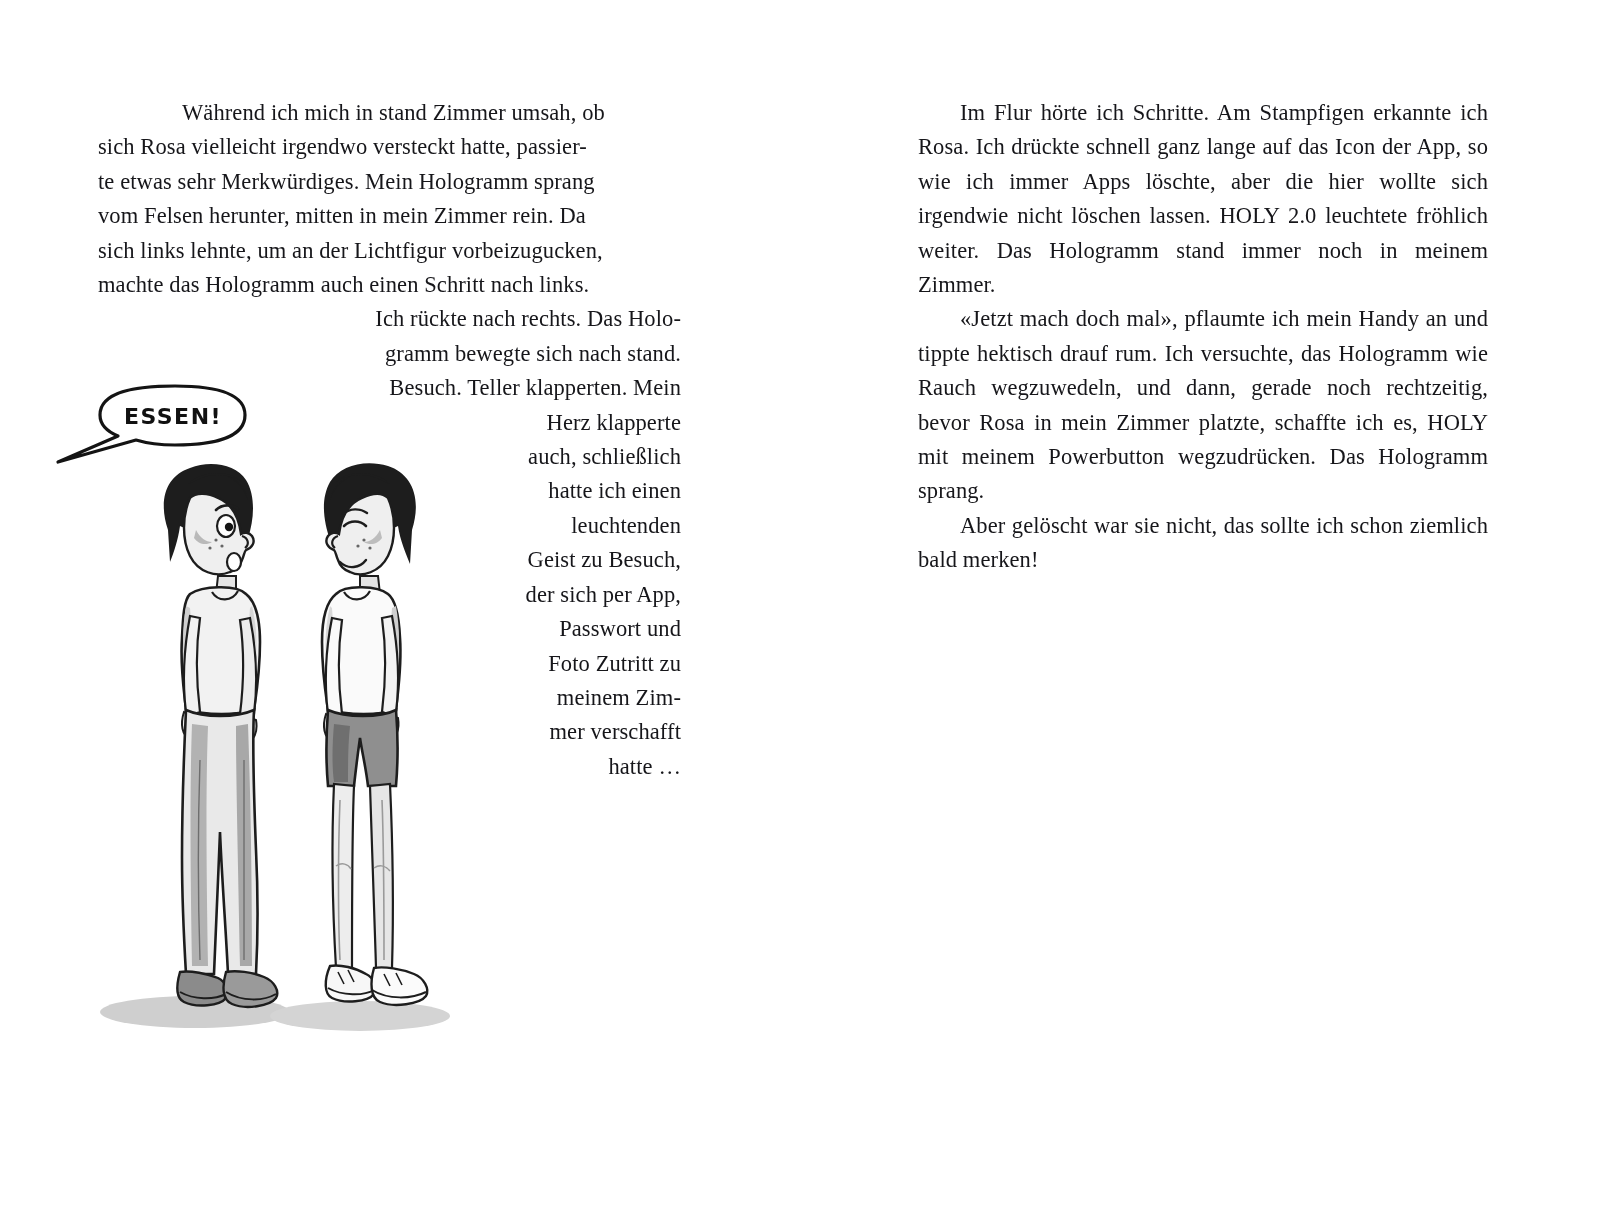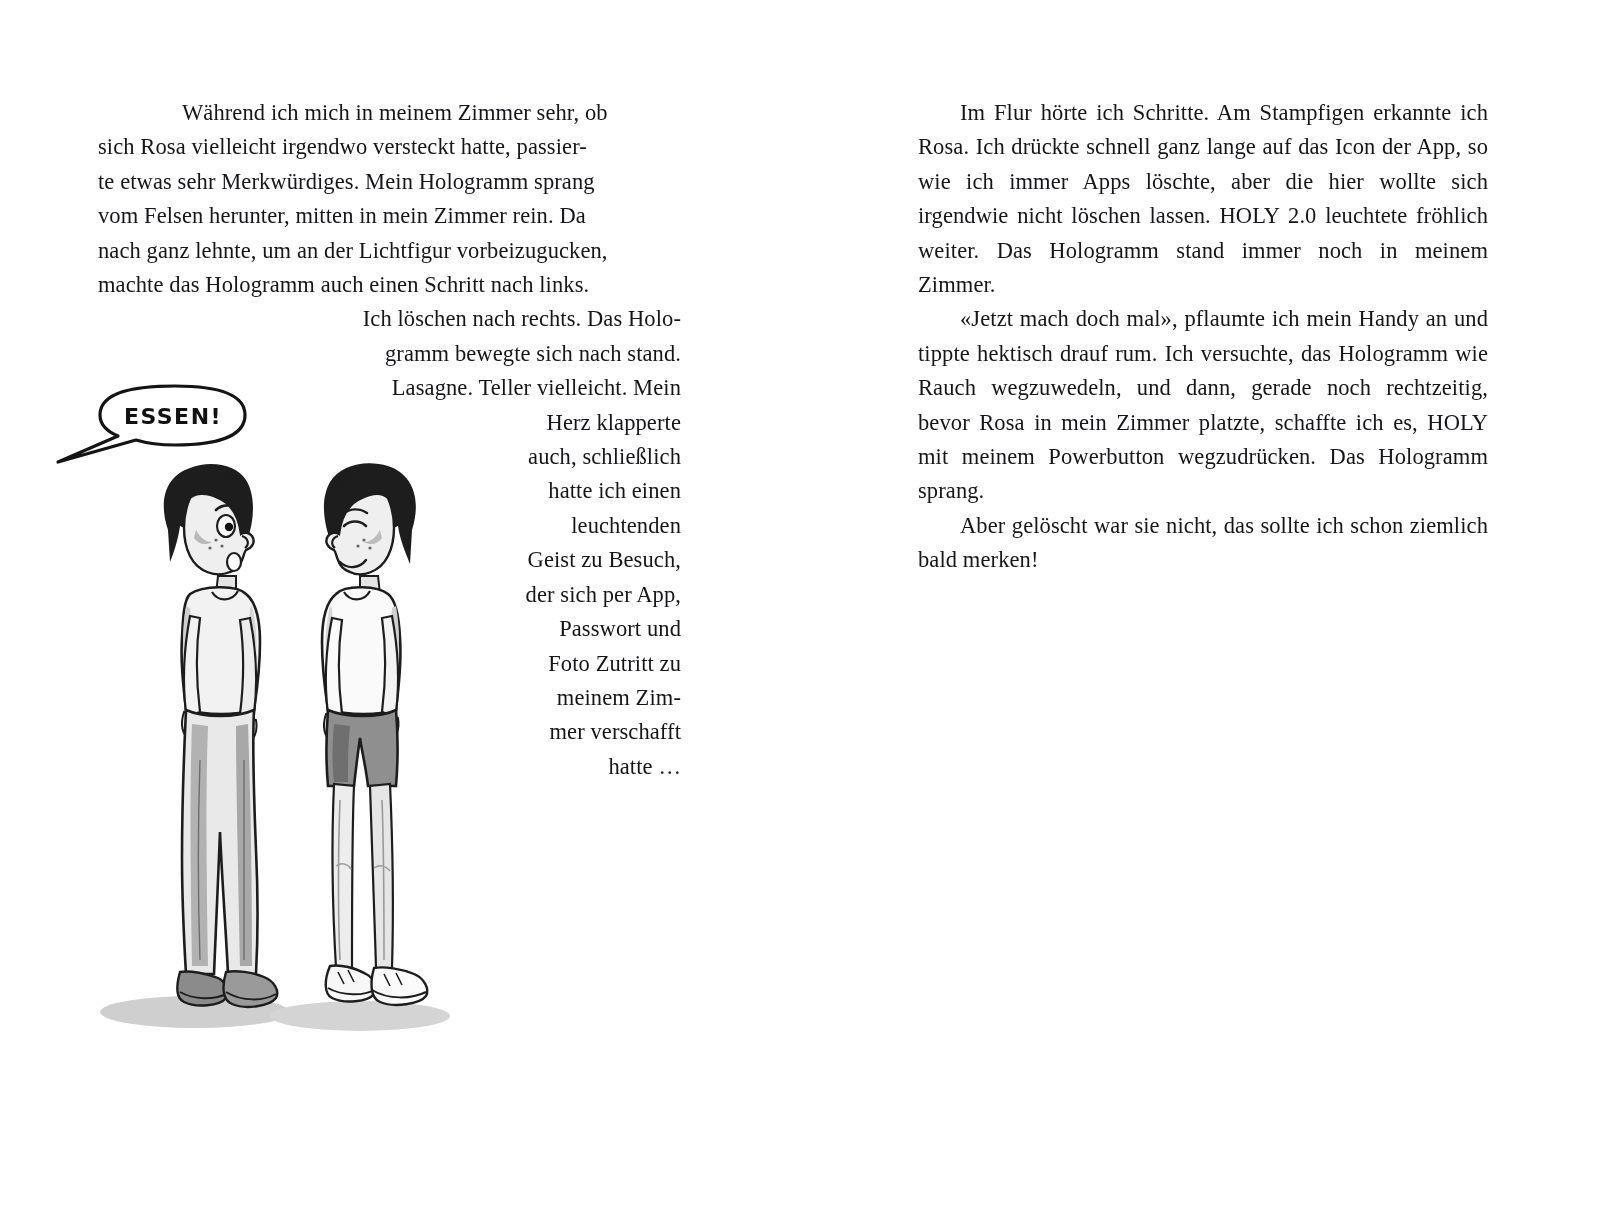"Während ich mich in meinem" span.line { text: meinem Zimmer sehr -> stand Zimmer umsah }
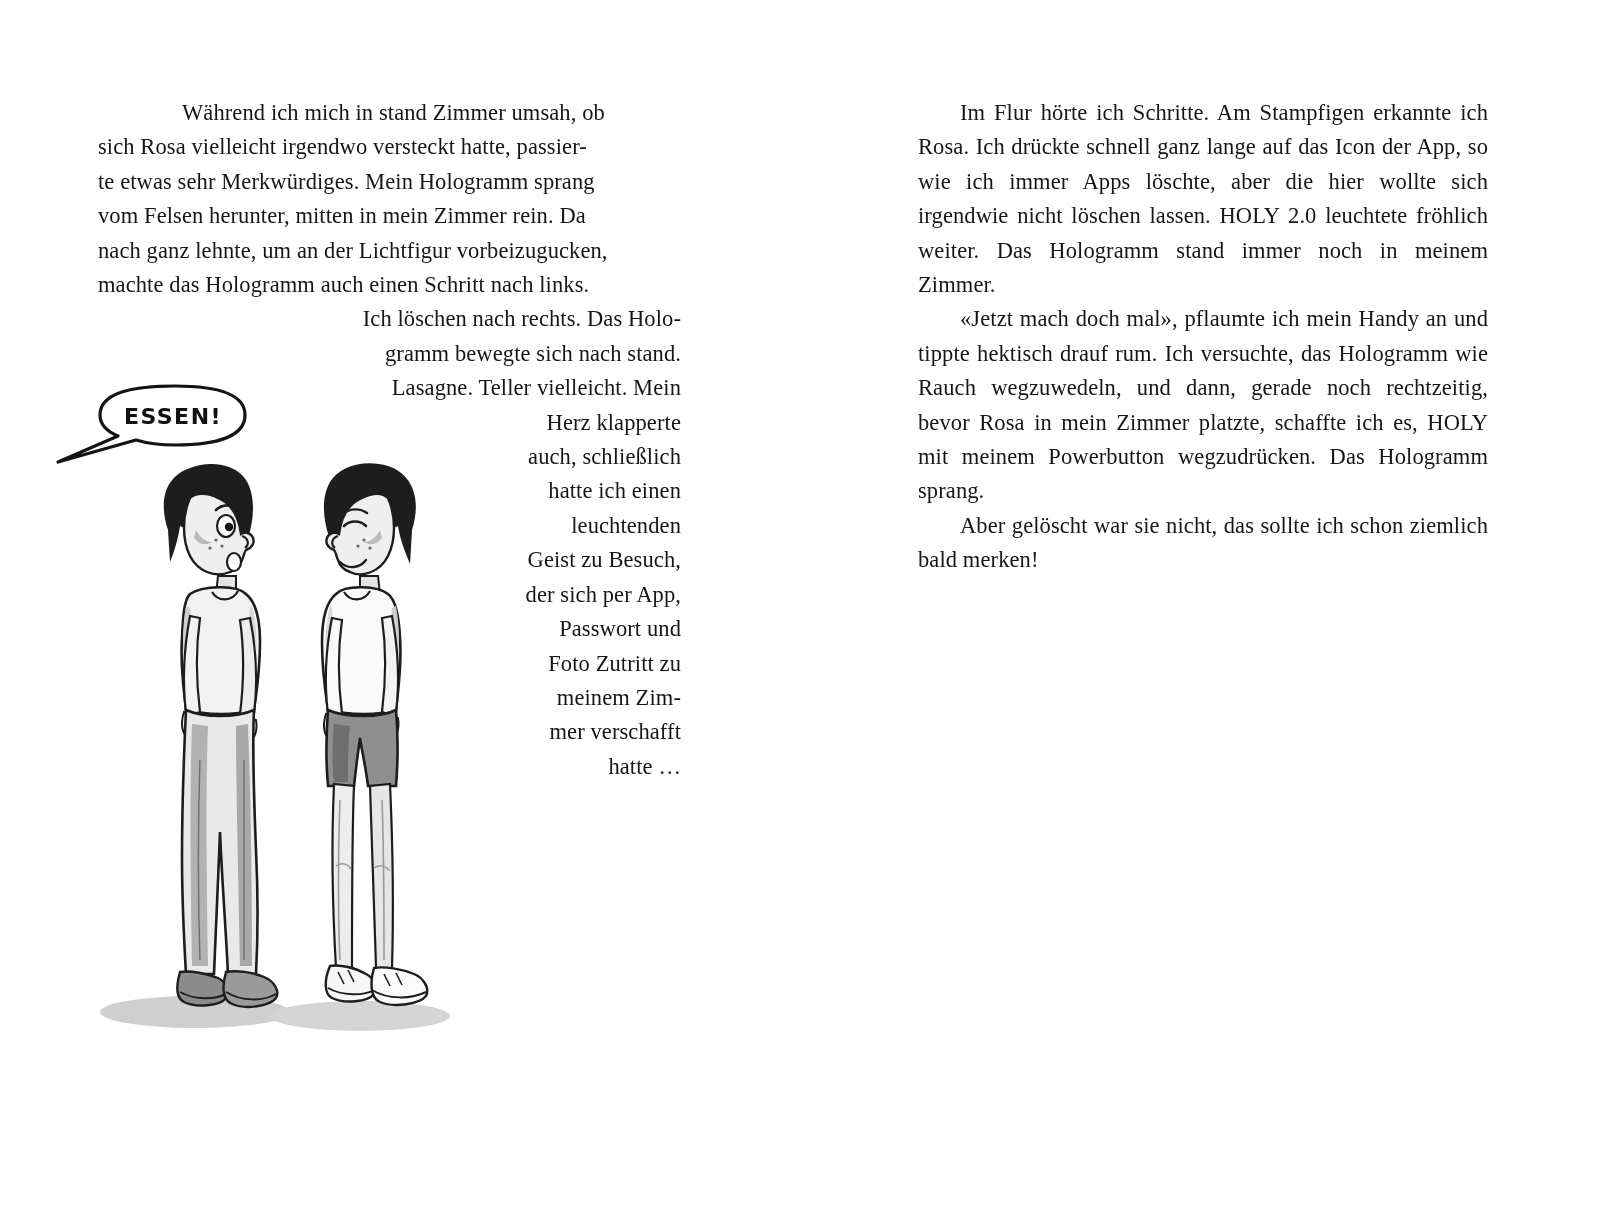"nach ganz lehnte, um an" span.line { text: nach ganz -> sich links }
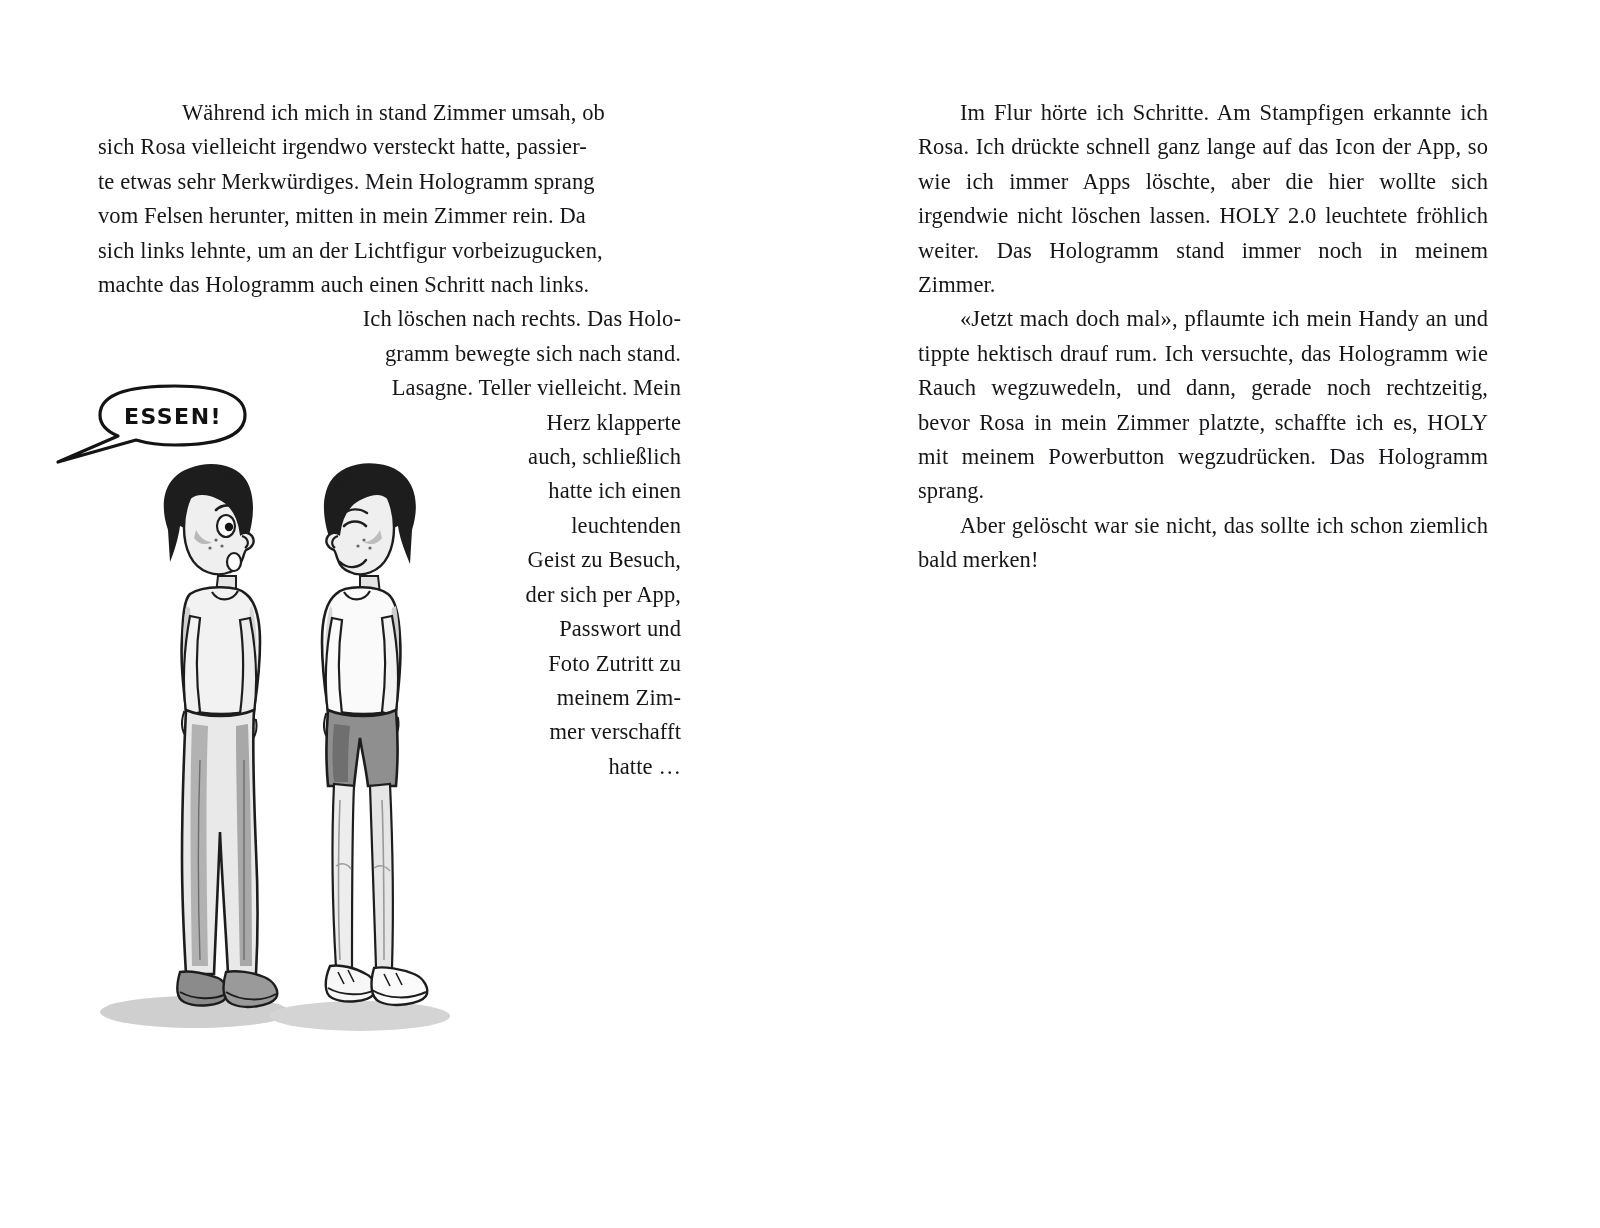"Ich löschen nach rechts. Das" span.line { text: löschen -> rückte }
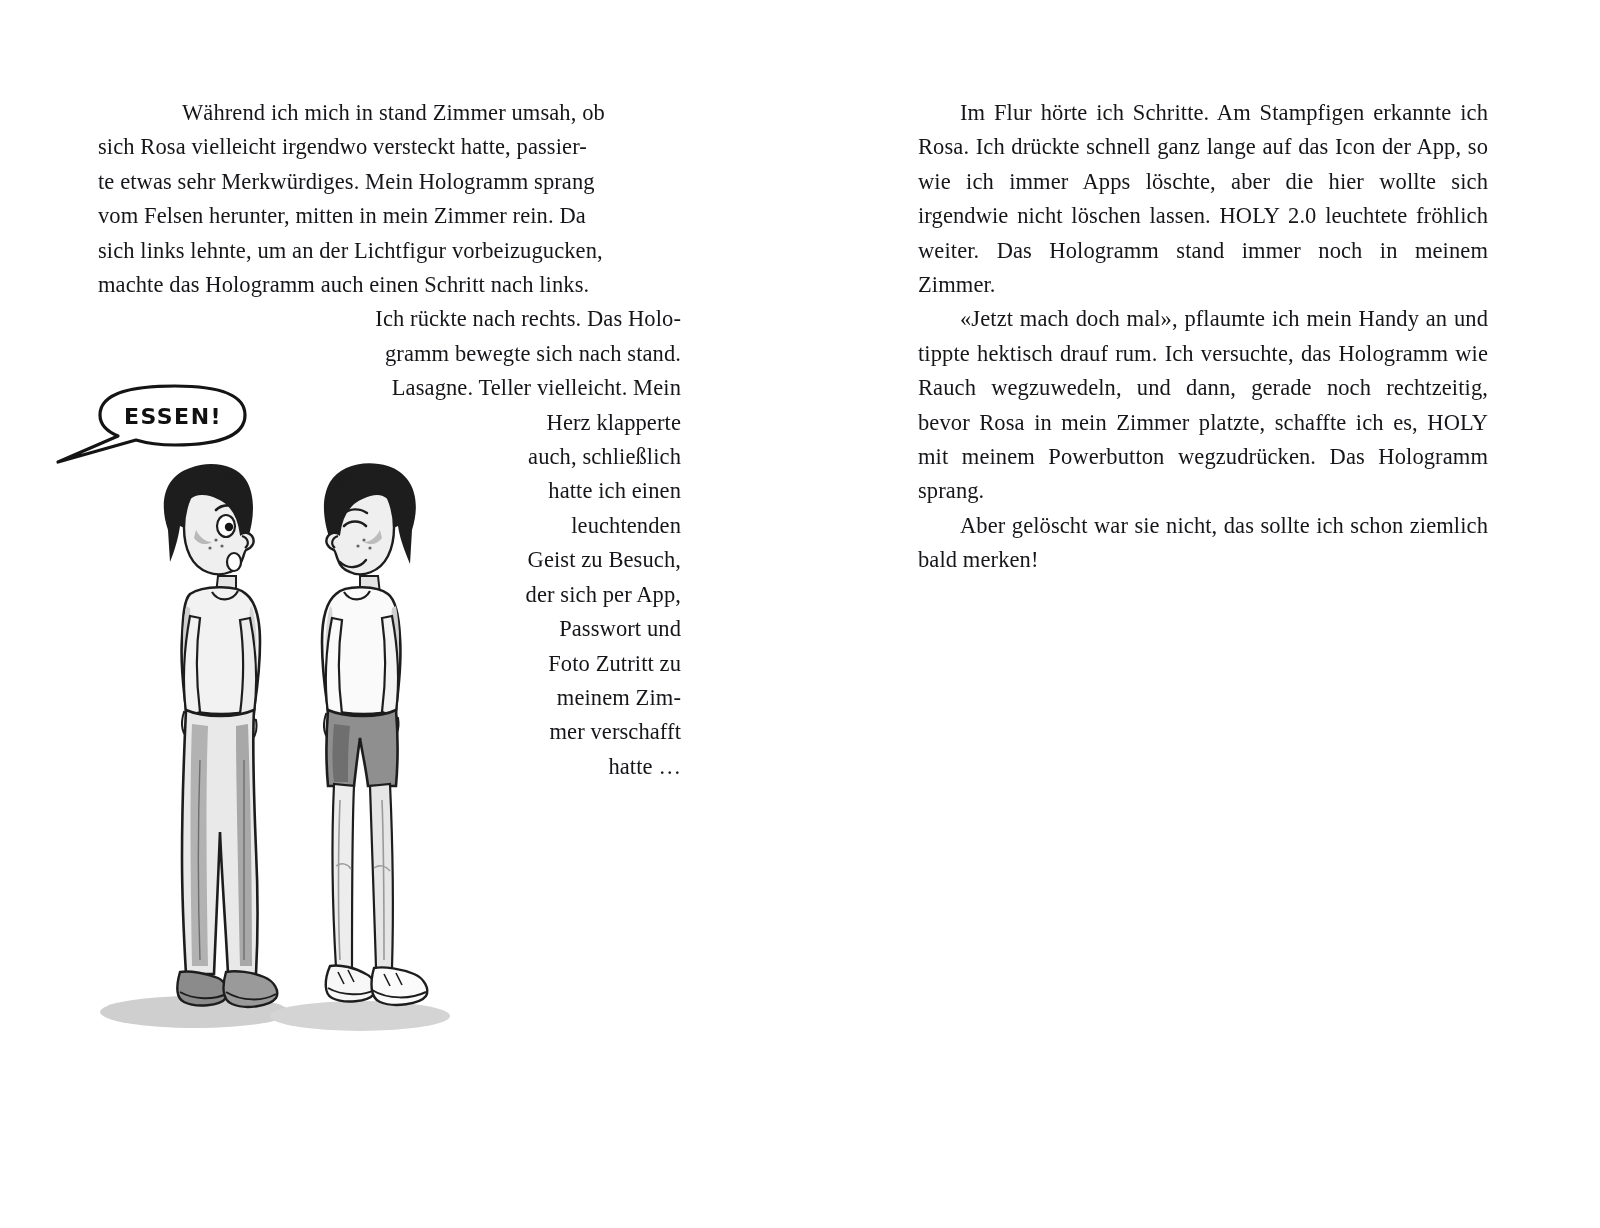"Lasagne. Teller vielleicht. Mein" span.line { text: Lasagne. Teller vielleicht -> Besuch. Teller klapperten }
